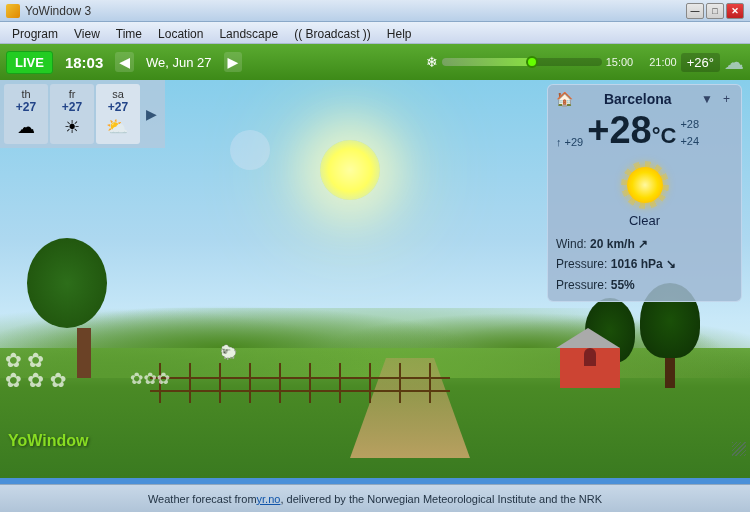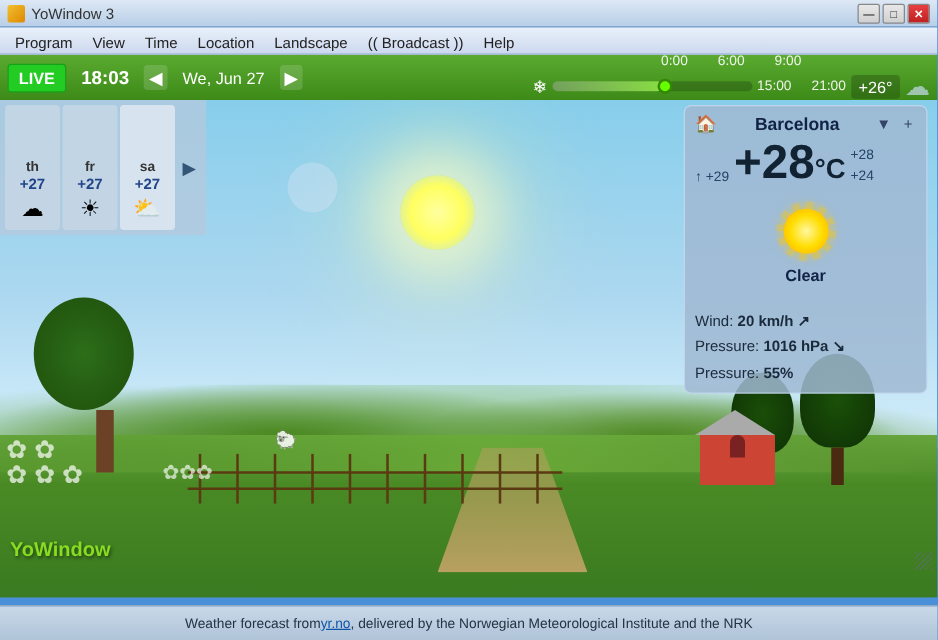"0:00" div { html: <div> <span>0:00</span> <span>6:00</span> <span>9:00</span> </div> -> none }
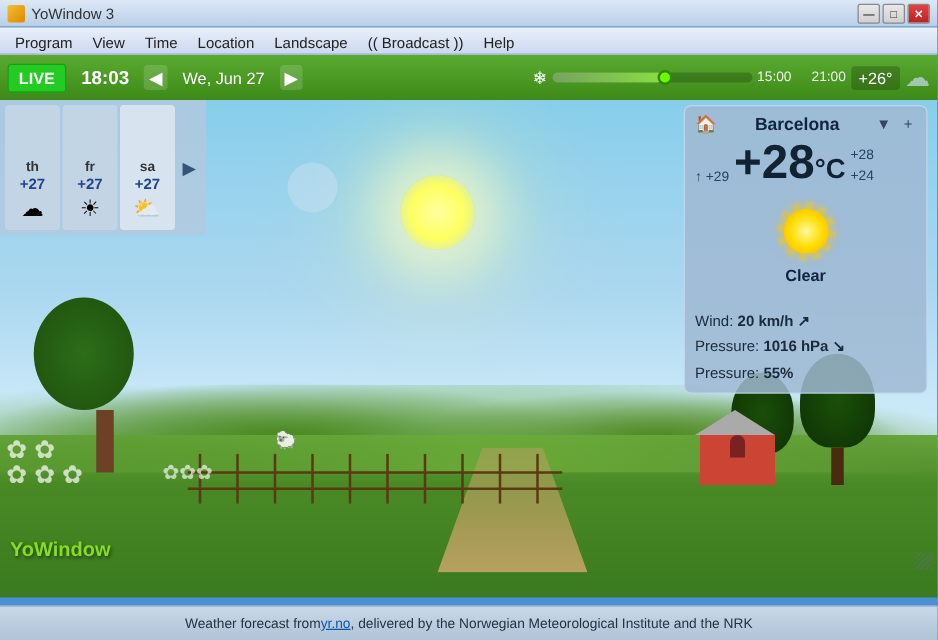"th" .forecast-day-name { font-weight: bold -> normal; margin-top: 40px -> none }
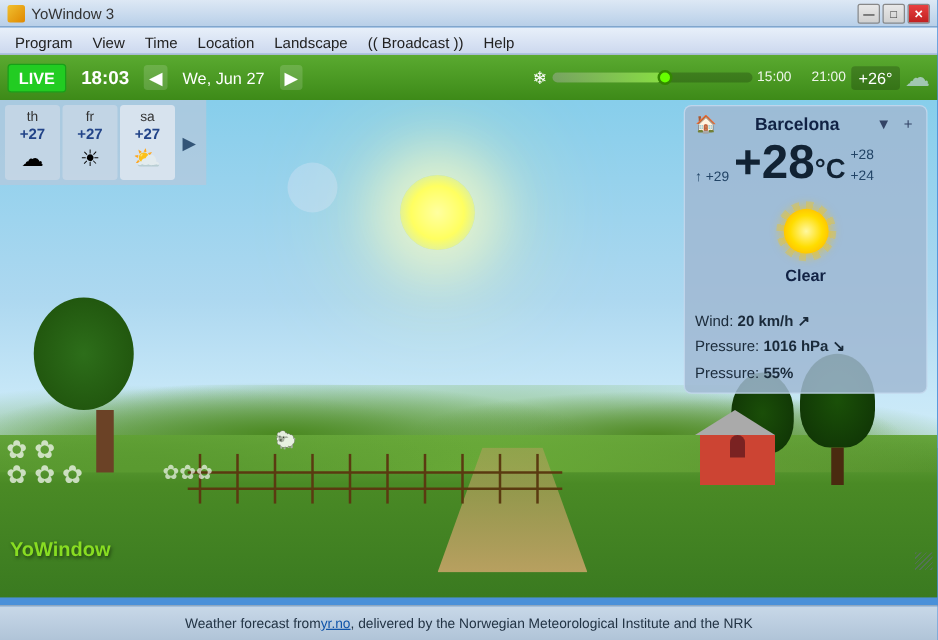"Clear" .condition-text { font-weight: bold -> normal; margin-bottom: 19px -> 6px }
